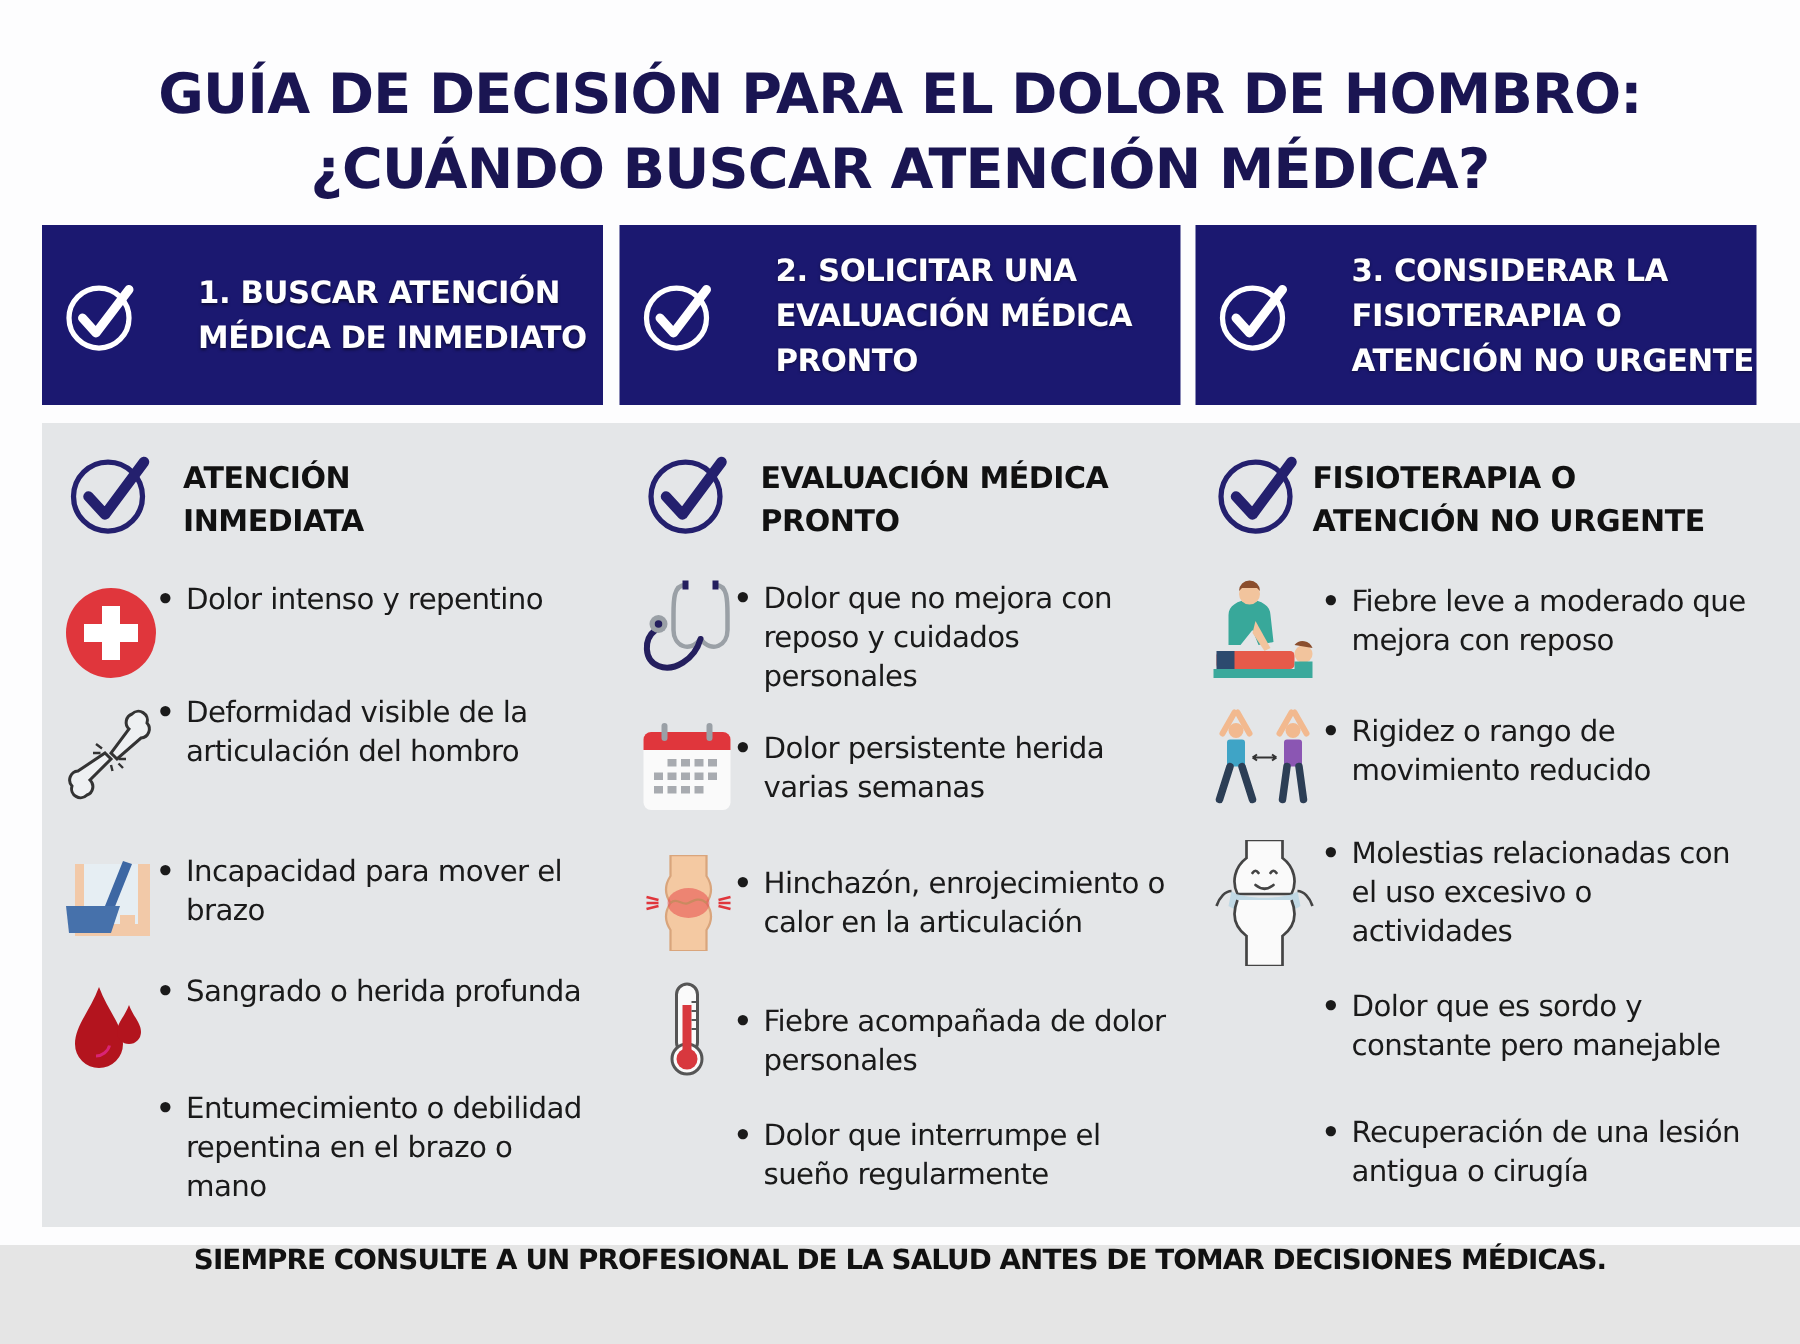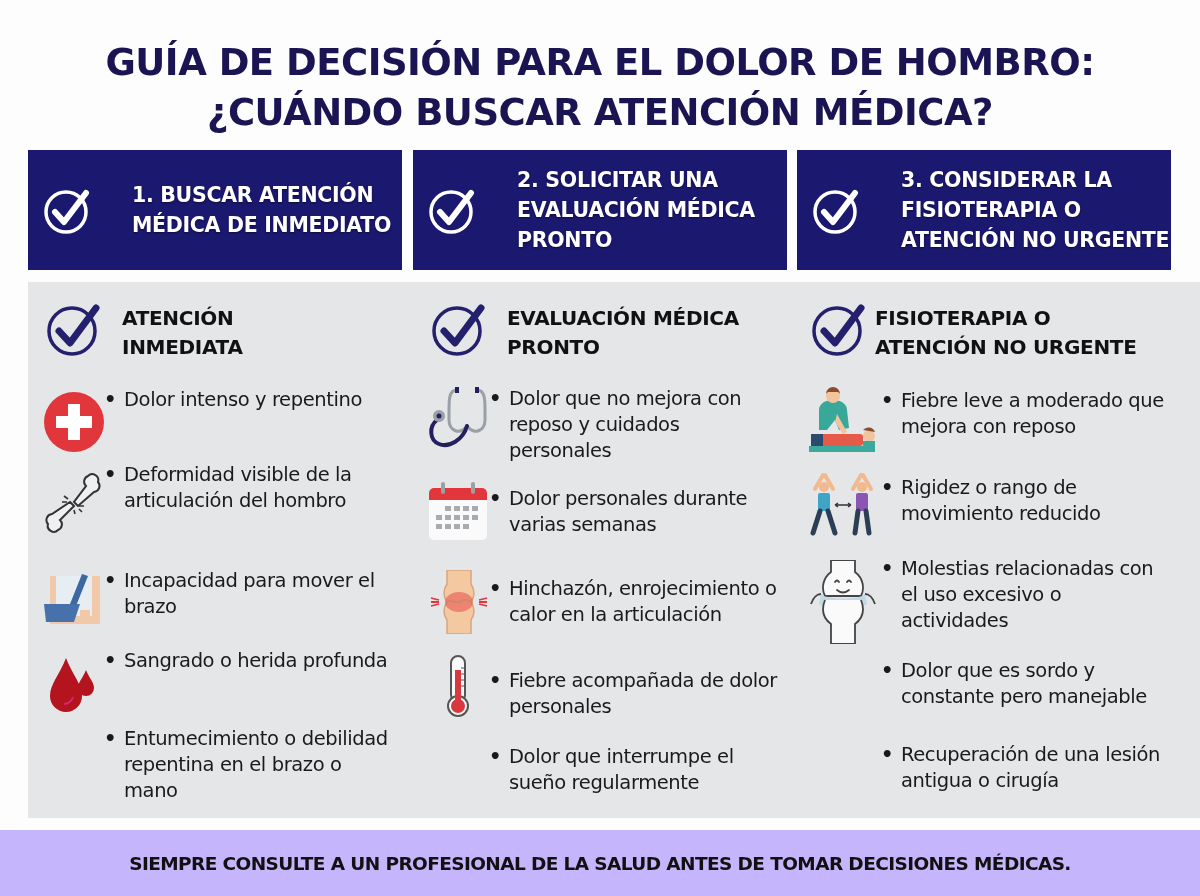"Dolor personales durante varias semanas" div.txt { text: personales durante -> persistente herida }
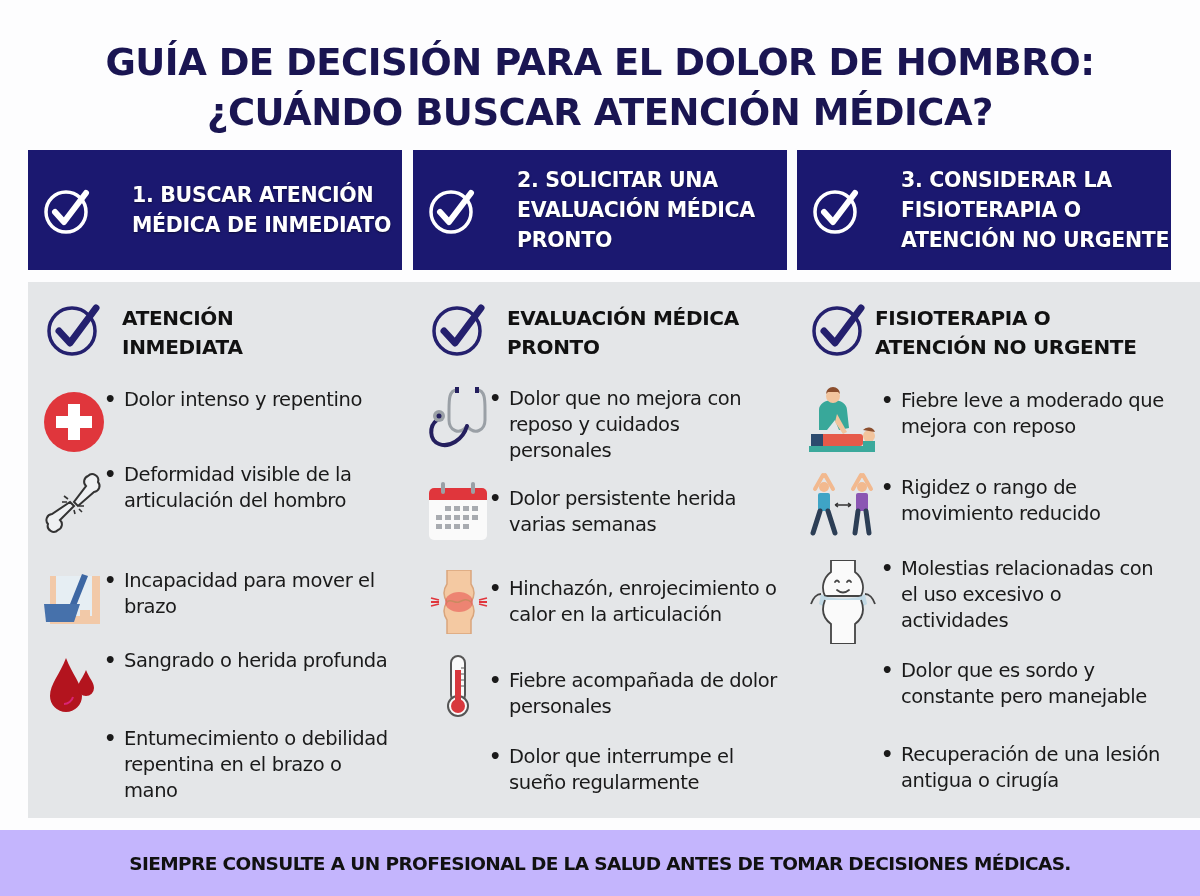"SIEMPRE CONSULTE A UN PROFESIONAL" .footer { align-items: center -> none; background: #c4b5fd -> #e5e5e5 }
